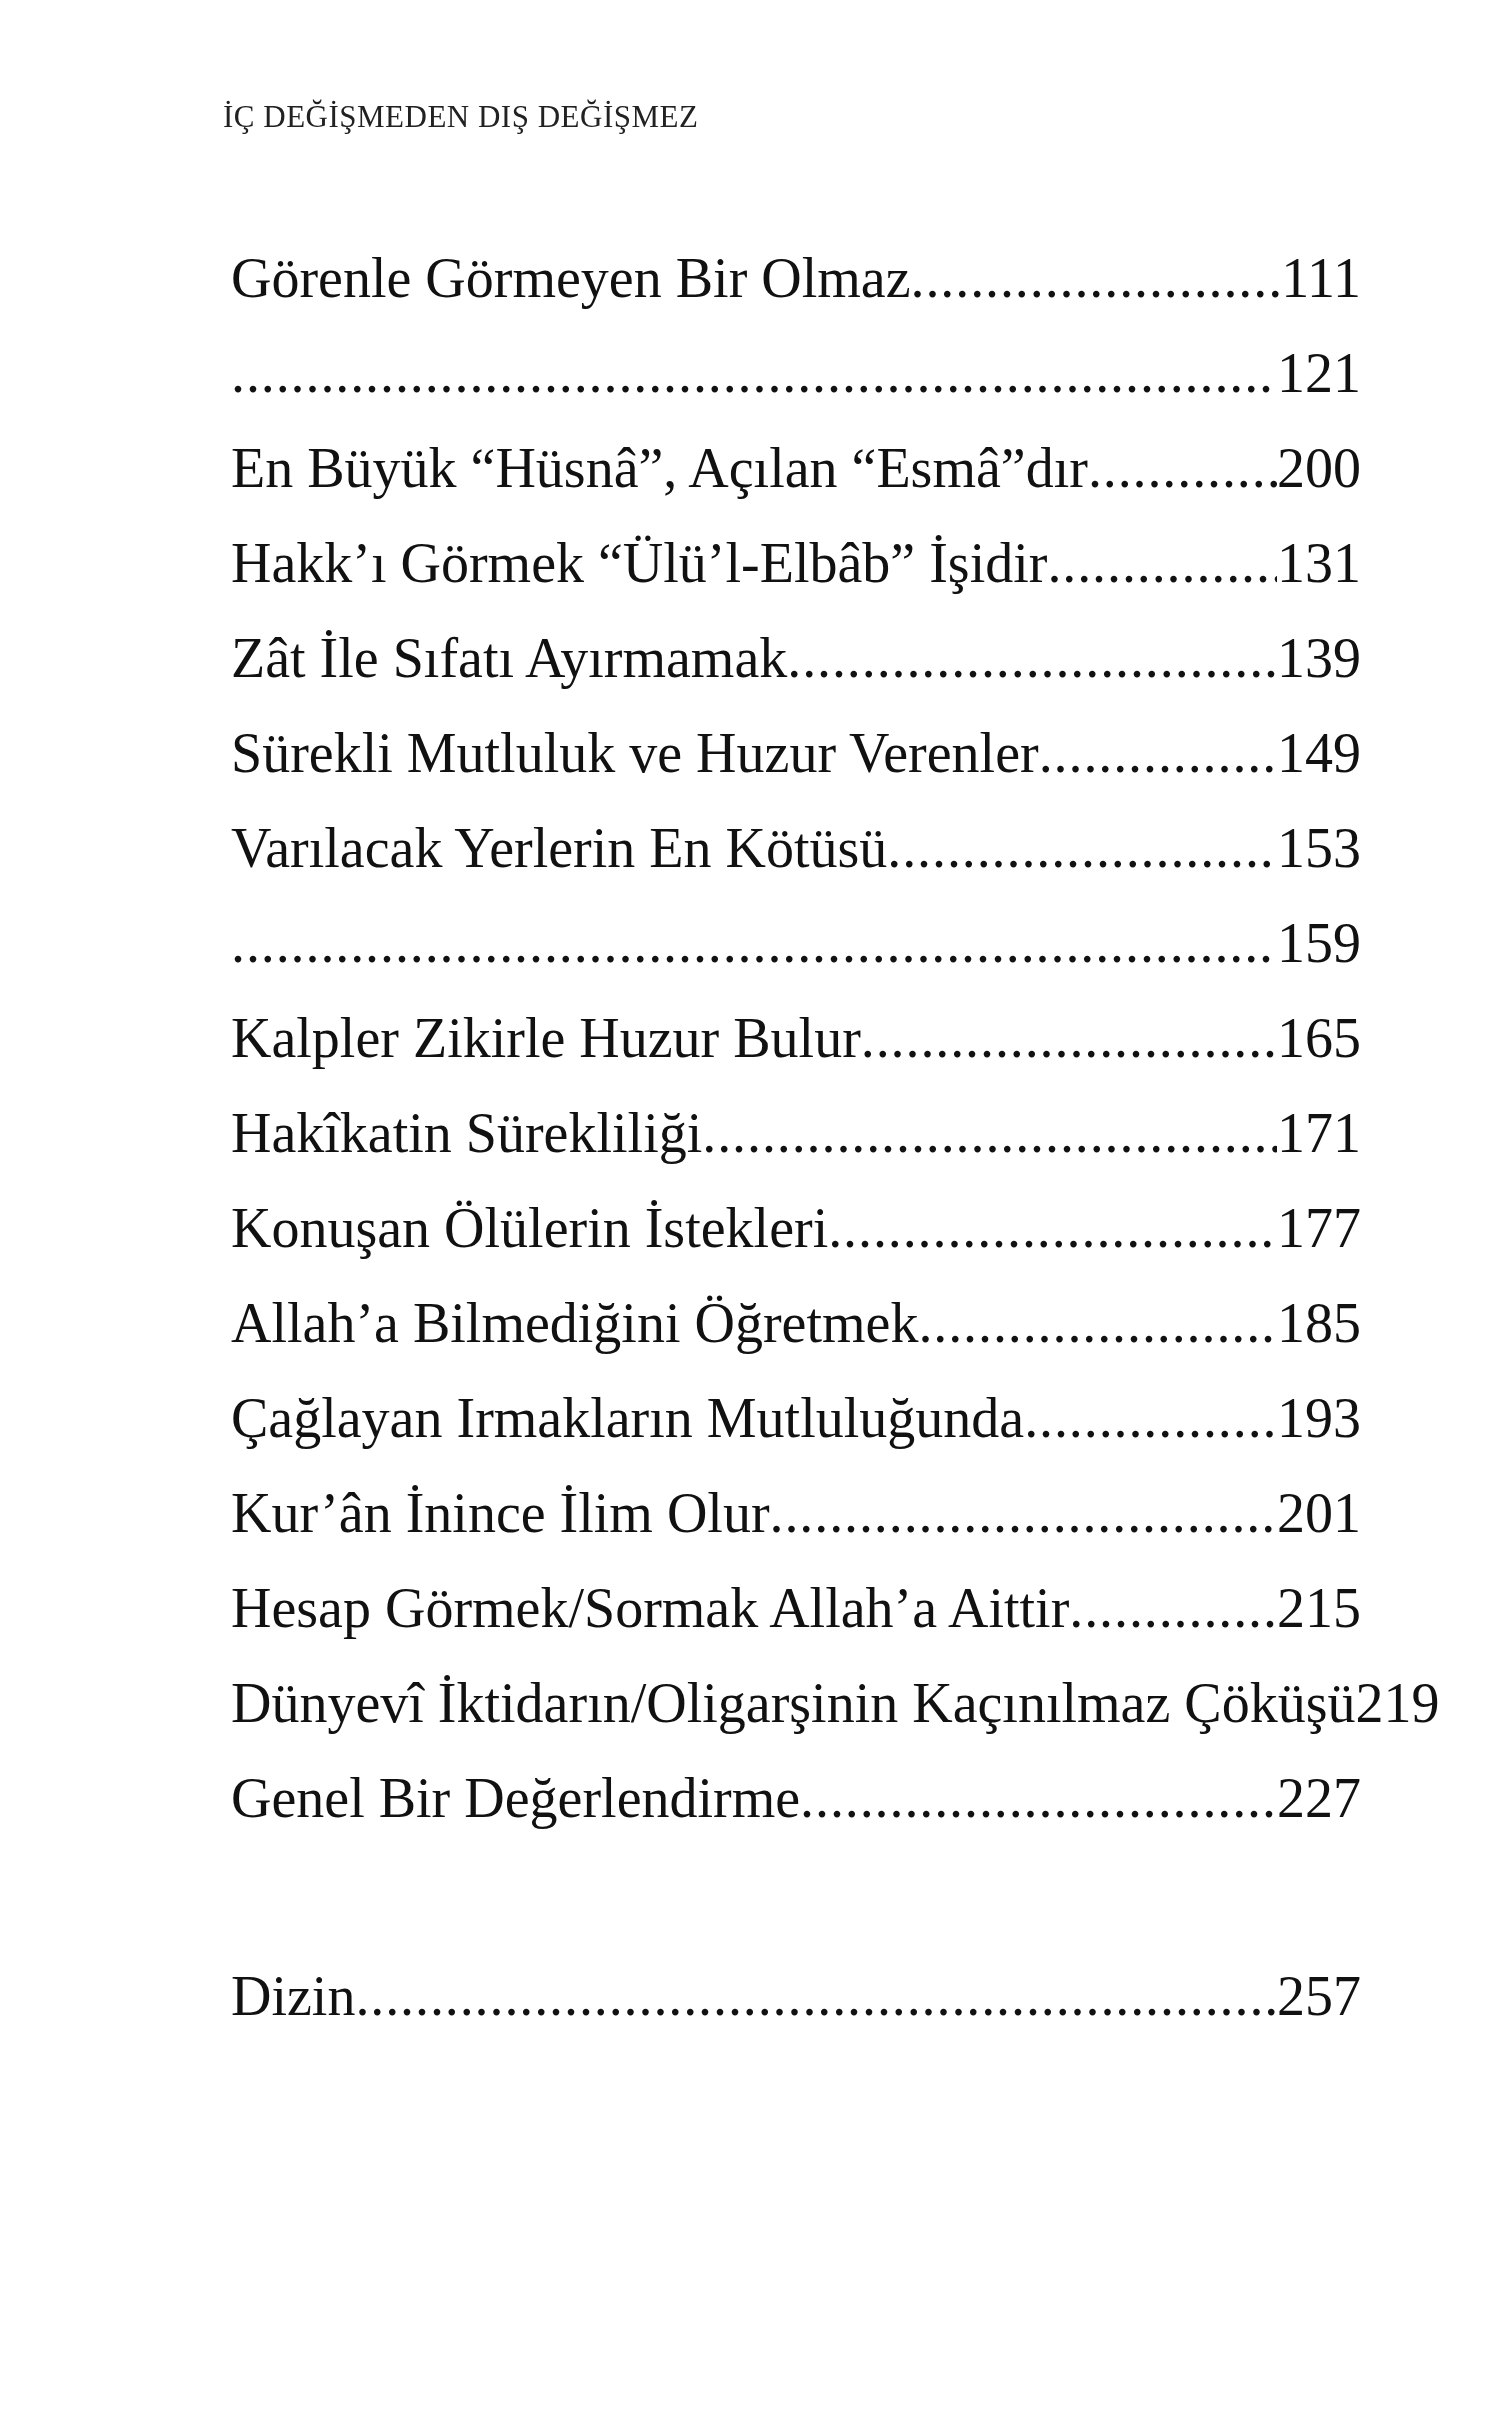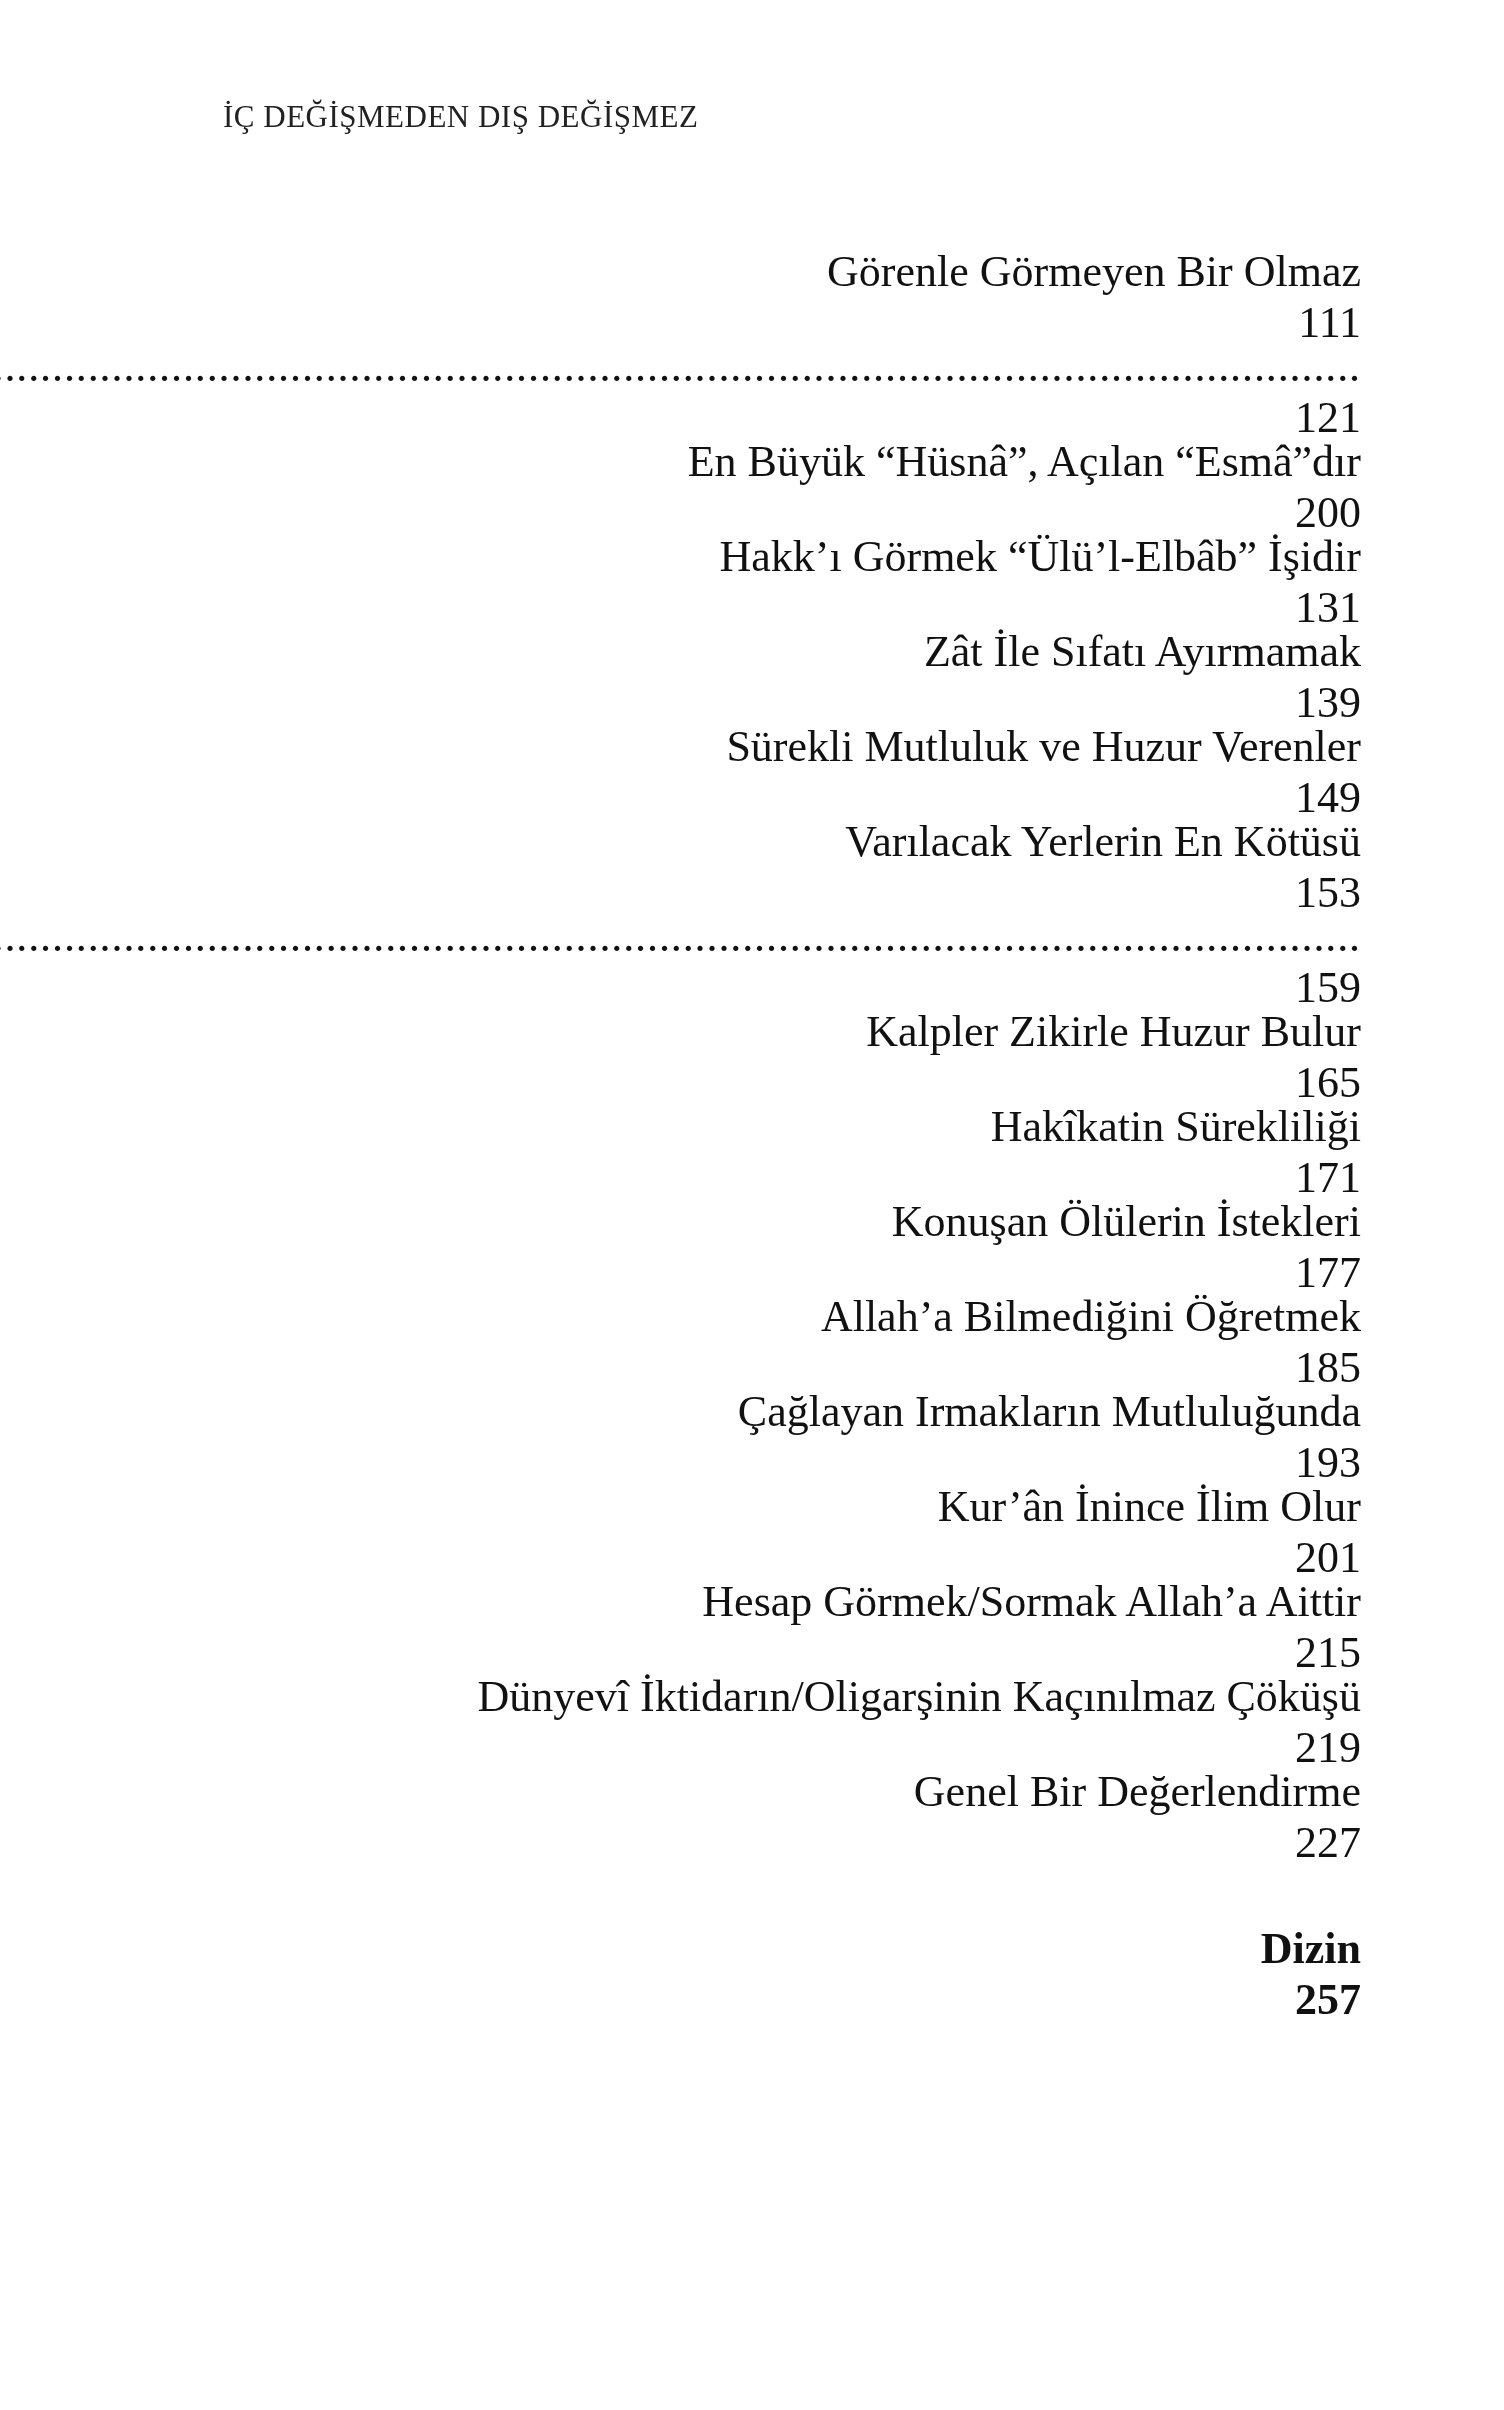"Görenle Görmeyen Bir Olmaz" .toc-row { align-items: flex-end -> flex-start; flex-direction: column -> none; font-size: 44px -> 56px }
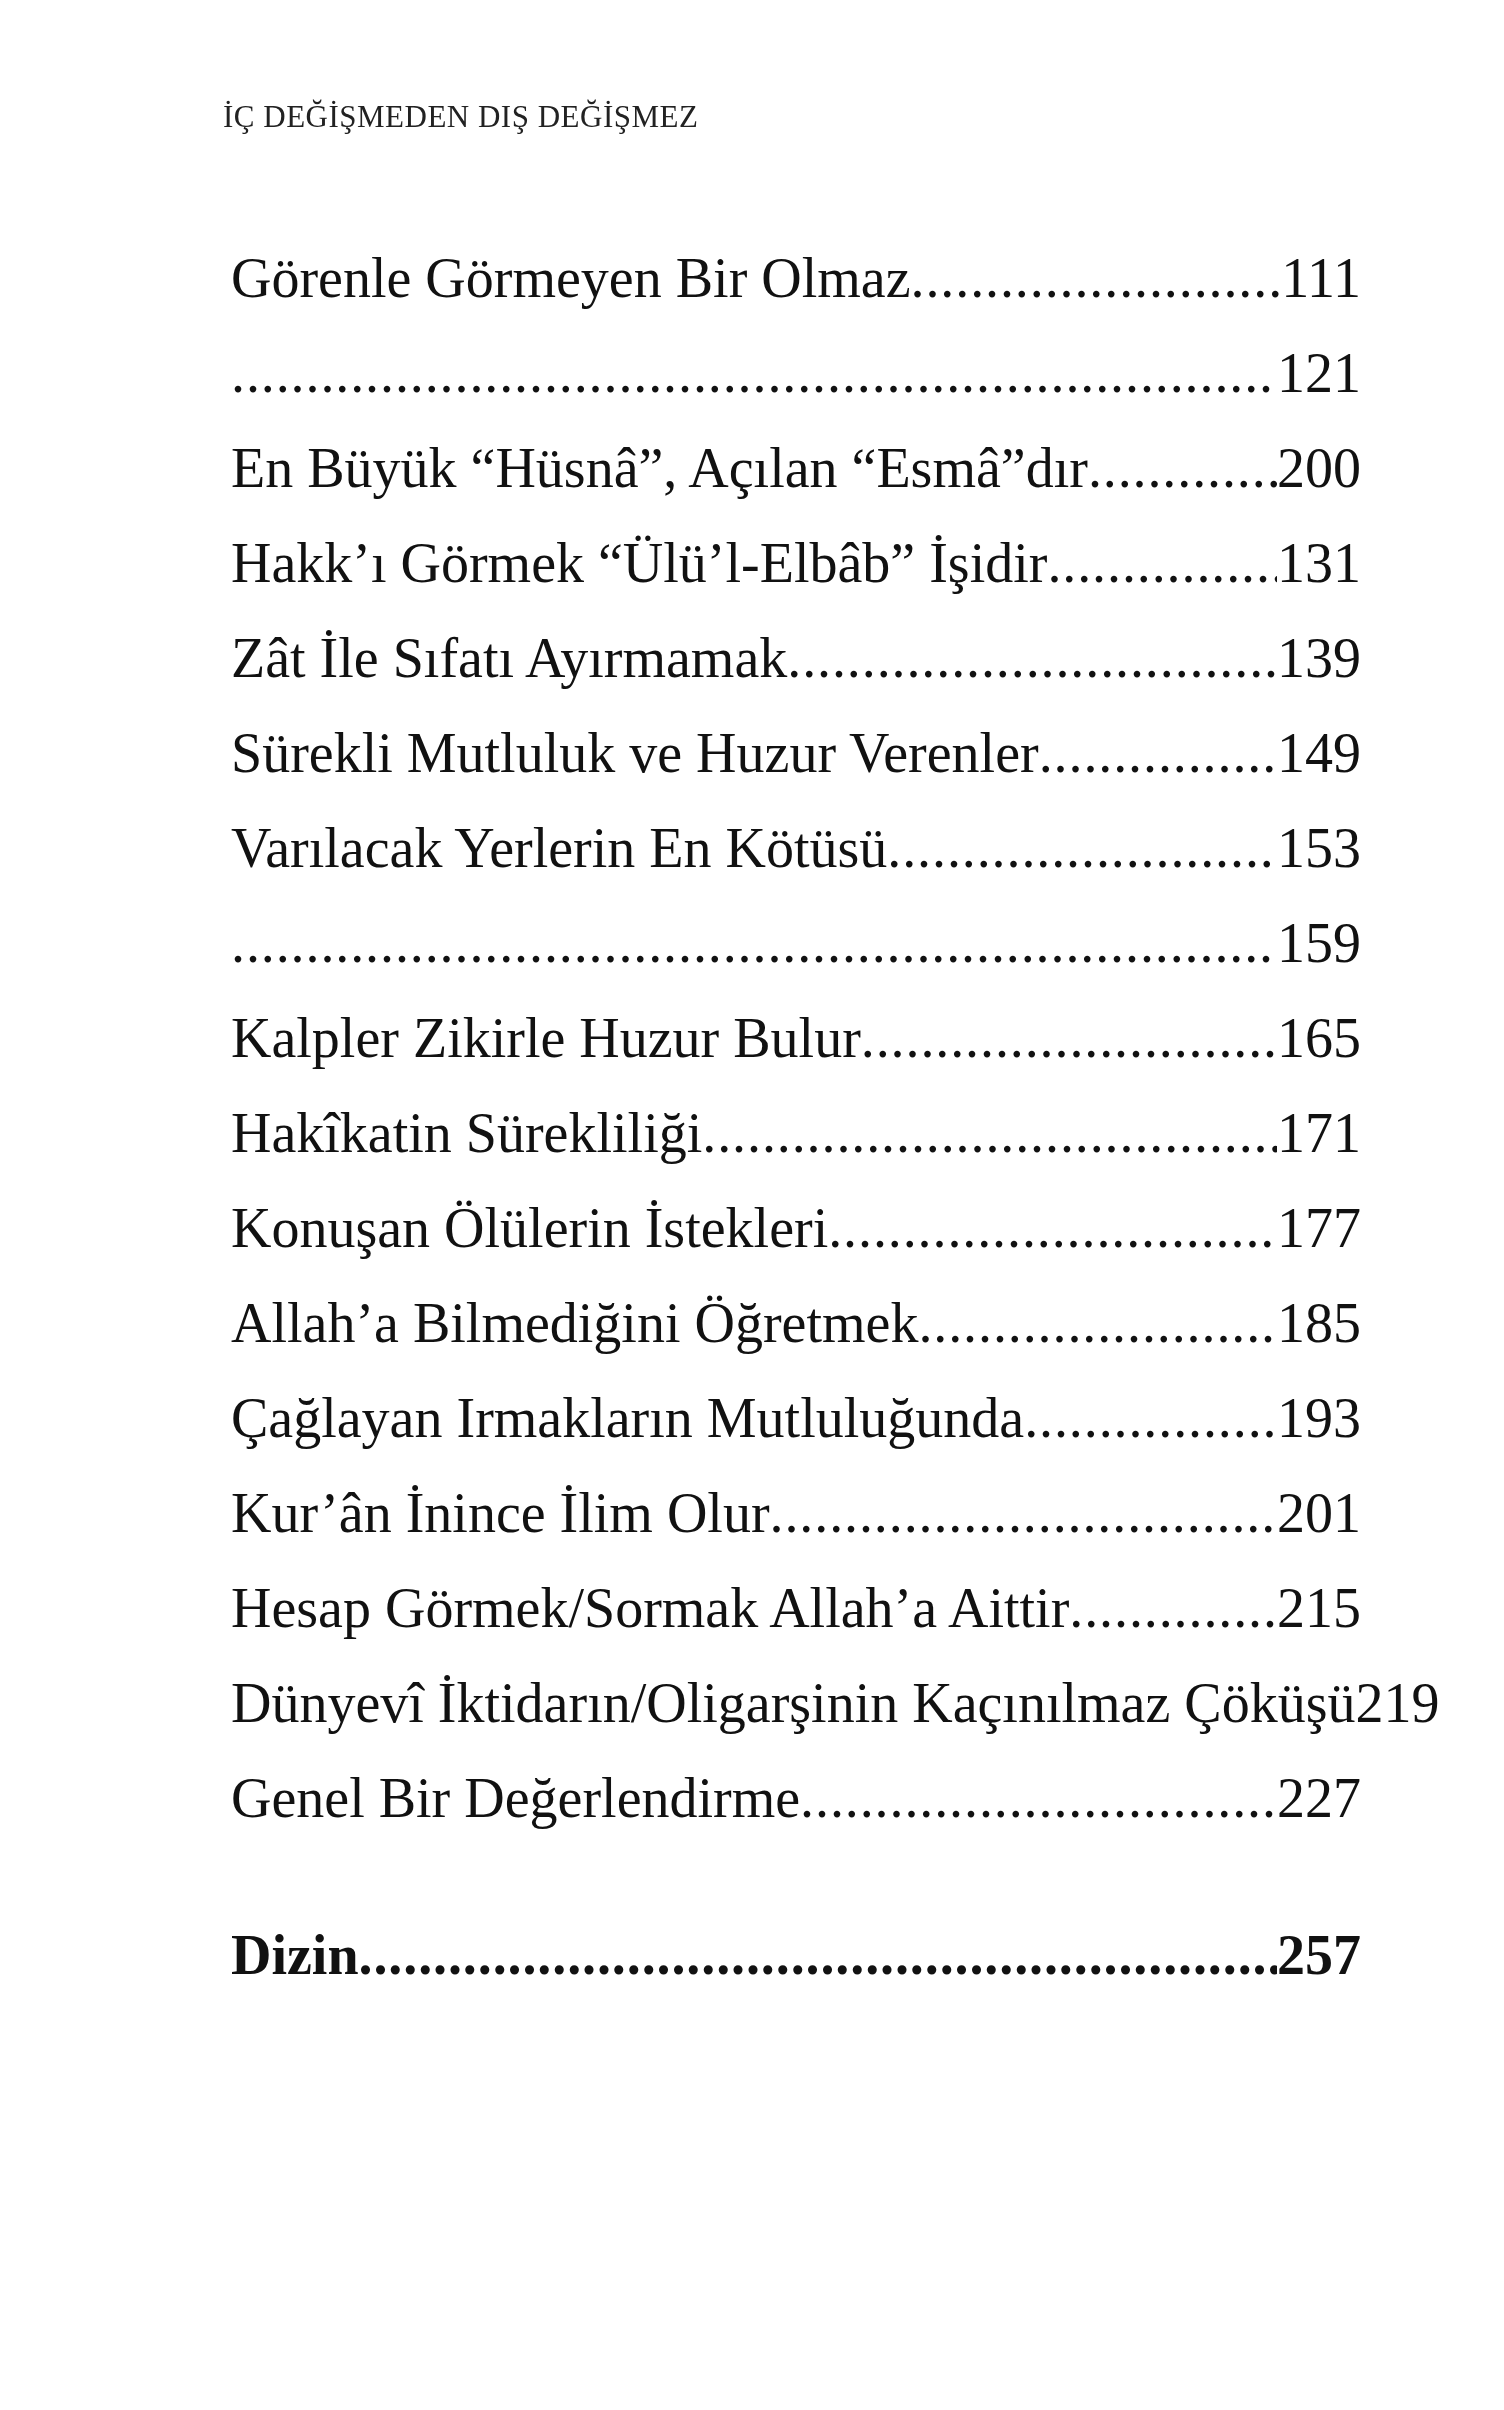"Dizin" .toc-final { font-weight: bold -> normal; top: 1927px -> 1968px }
